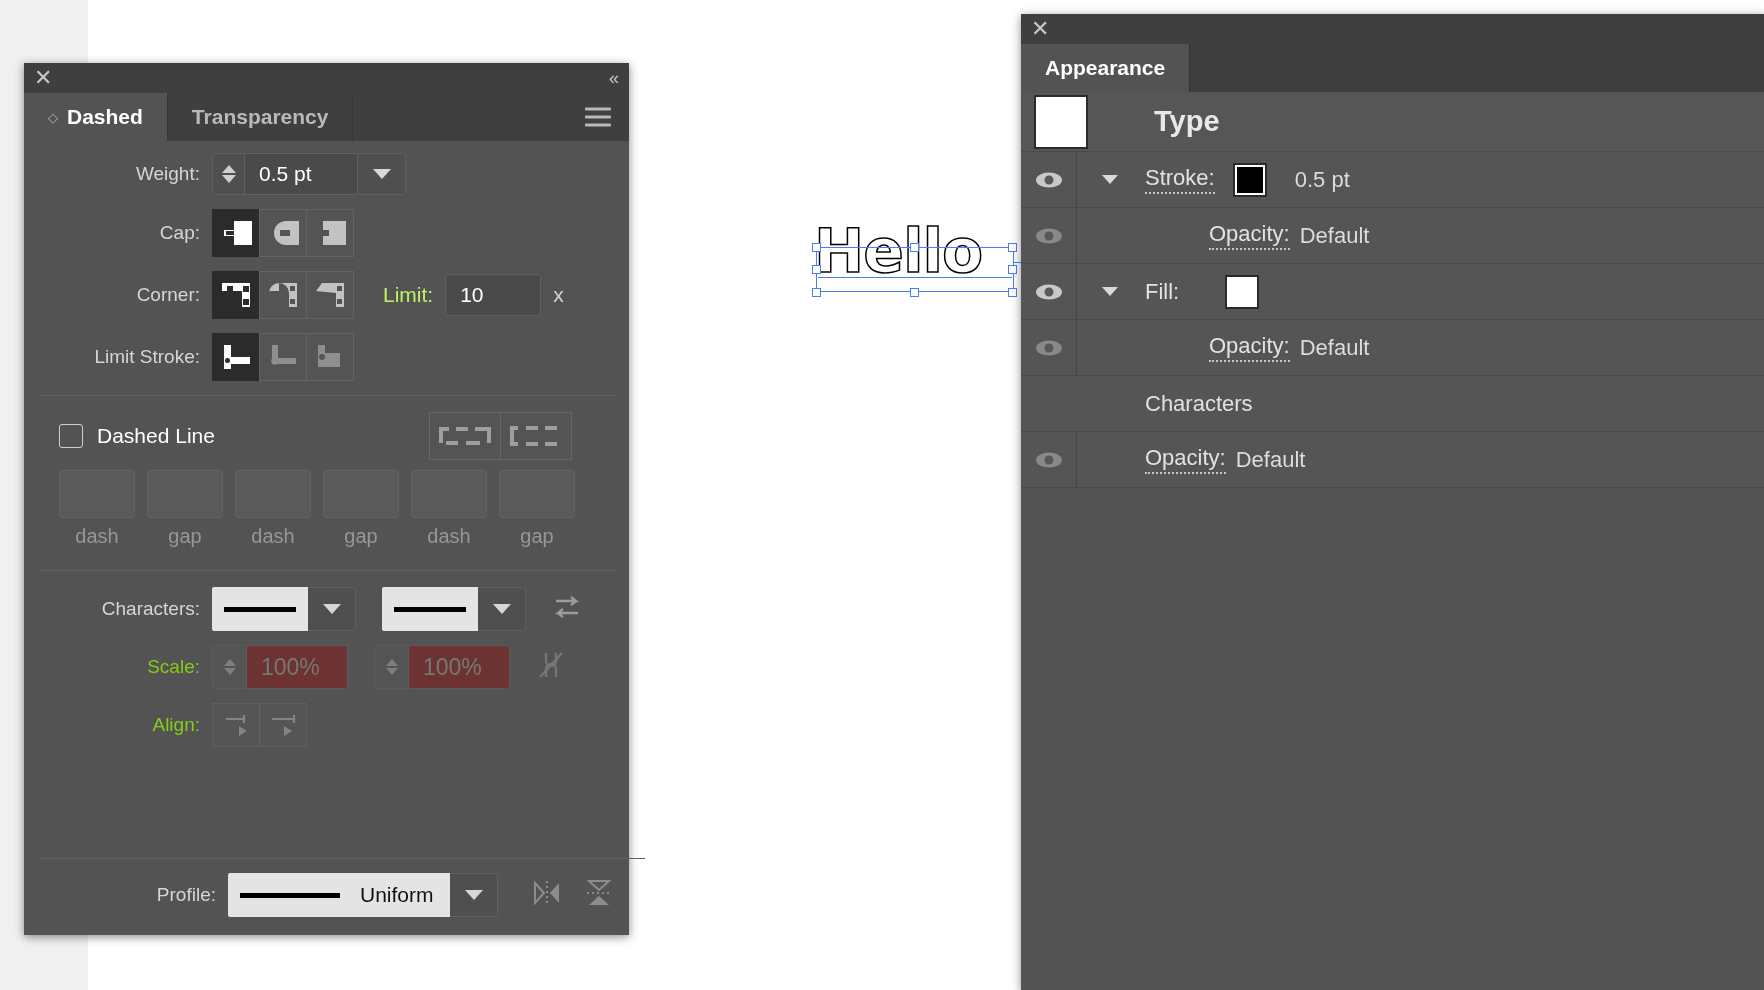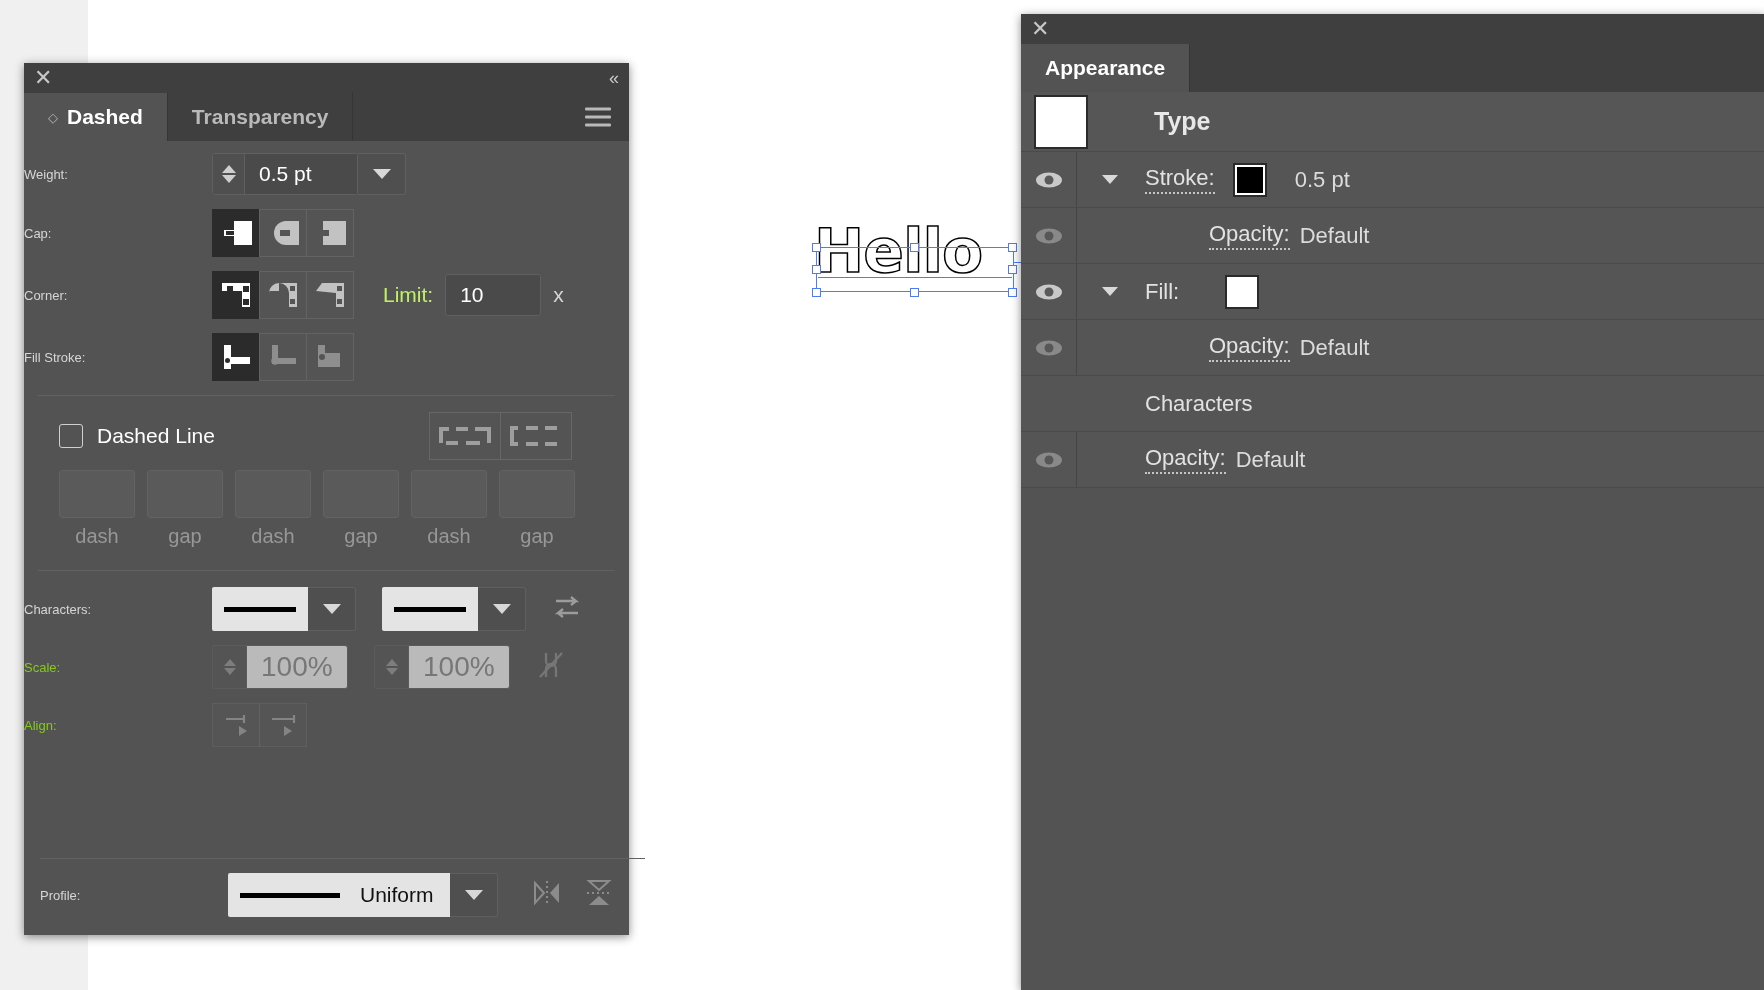"Type" .type-label { font-size: 25px -> 29px }
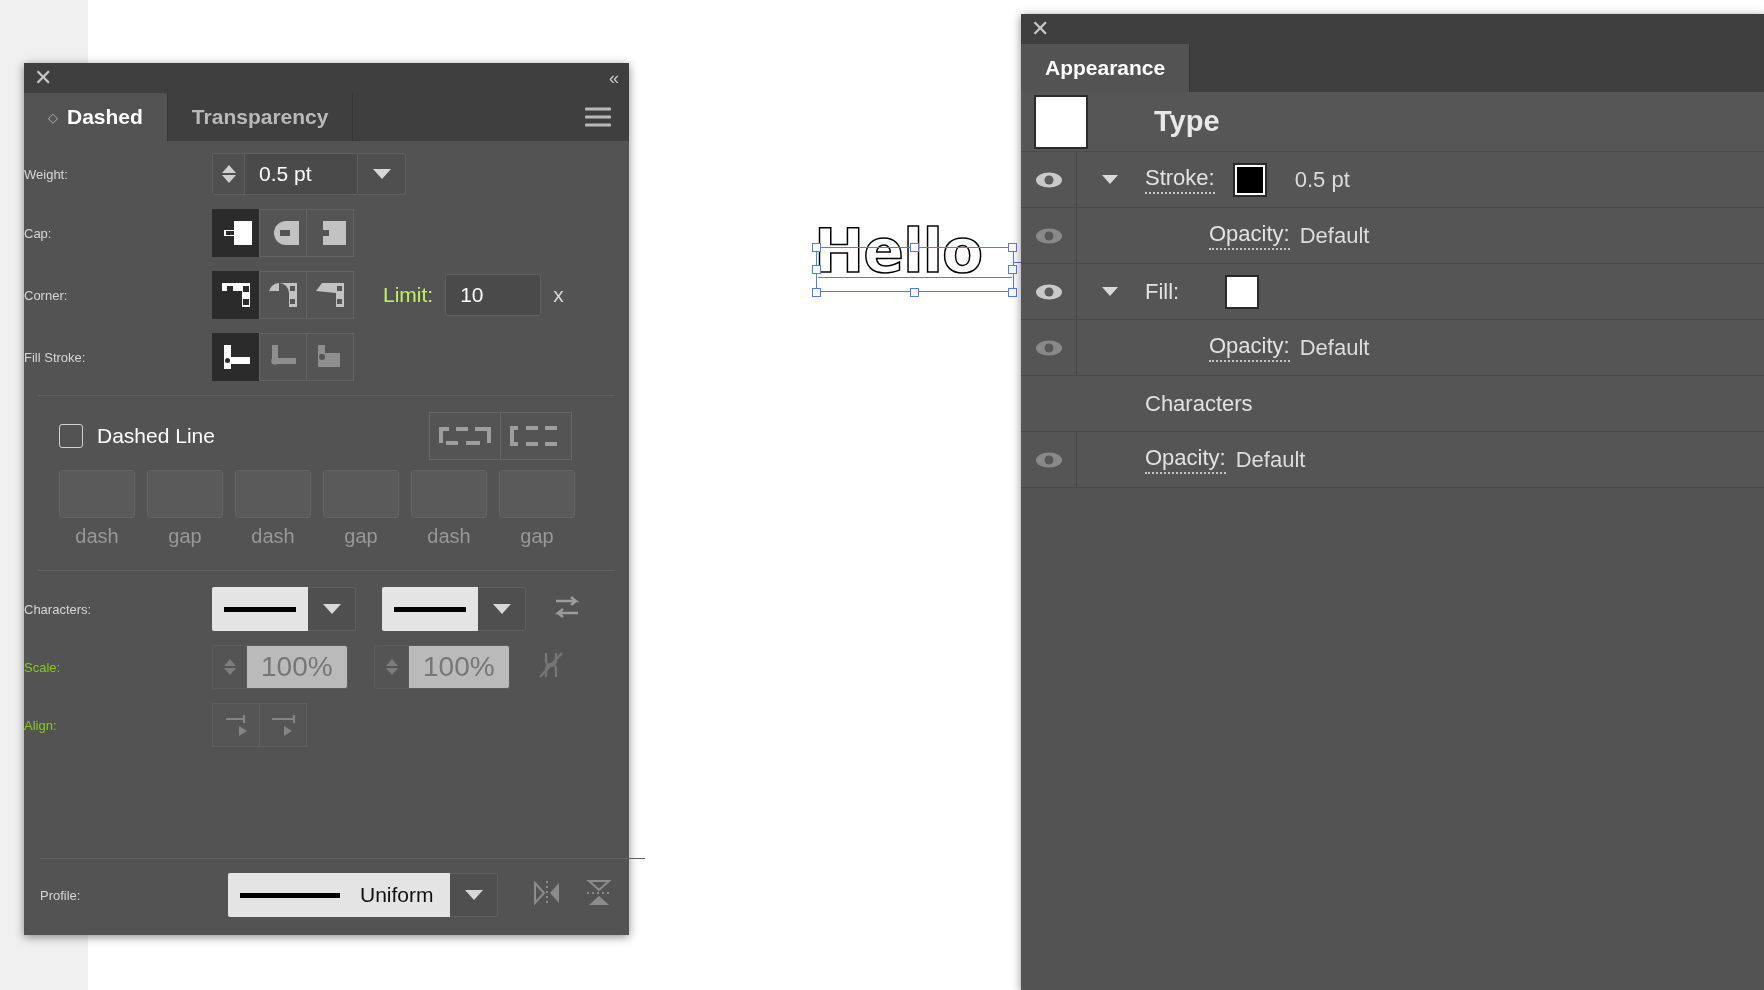"Weight:" .row-label { font-size: 13px -> 19px; text-align: left -> right }
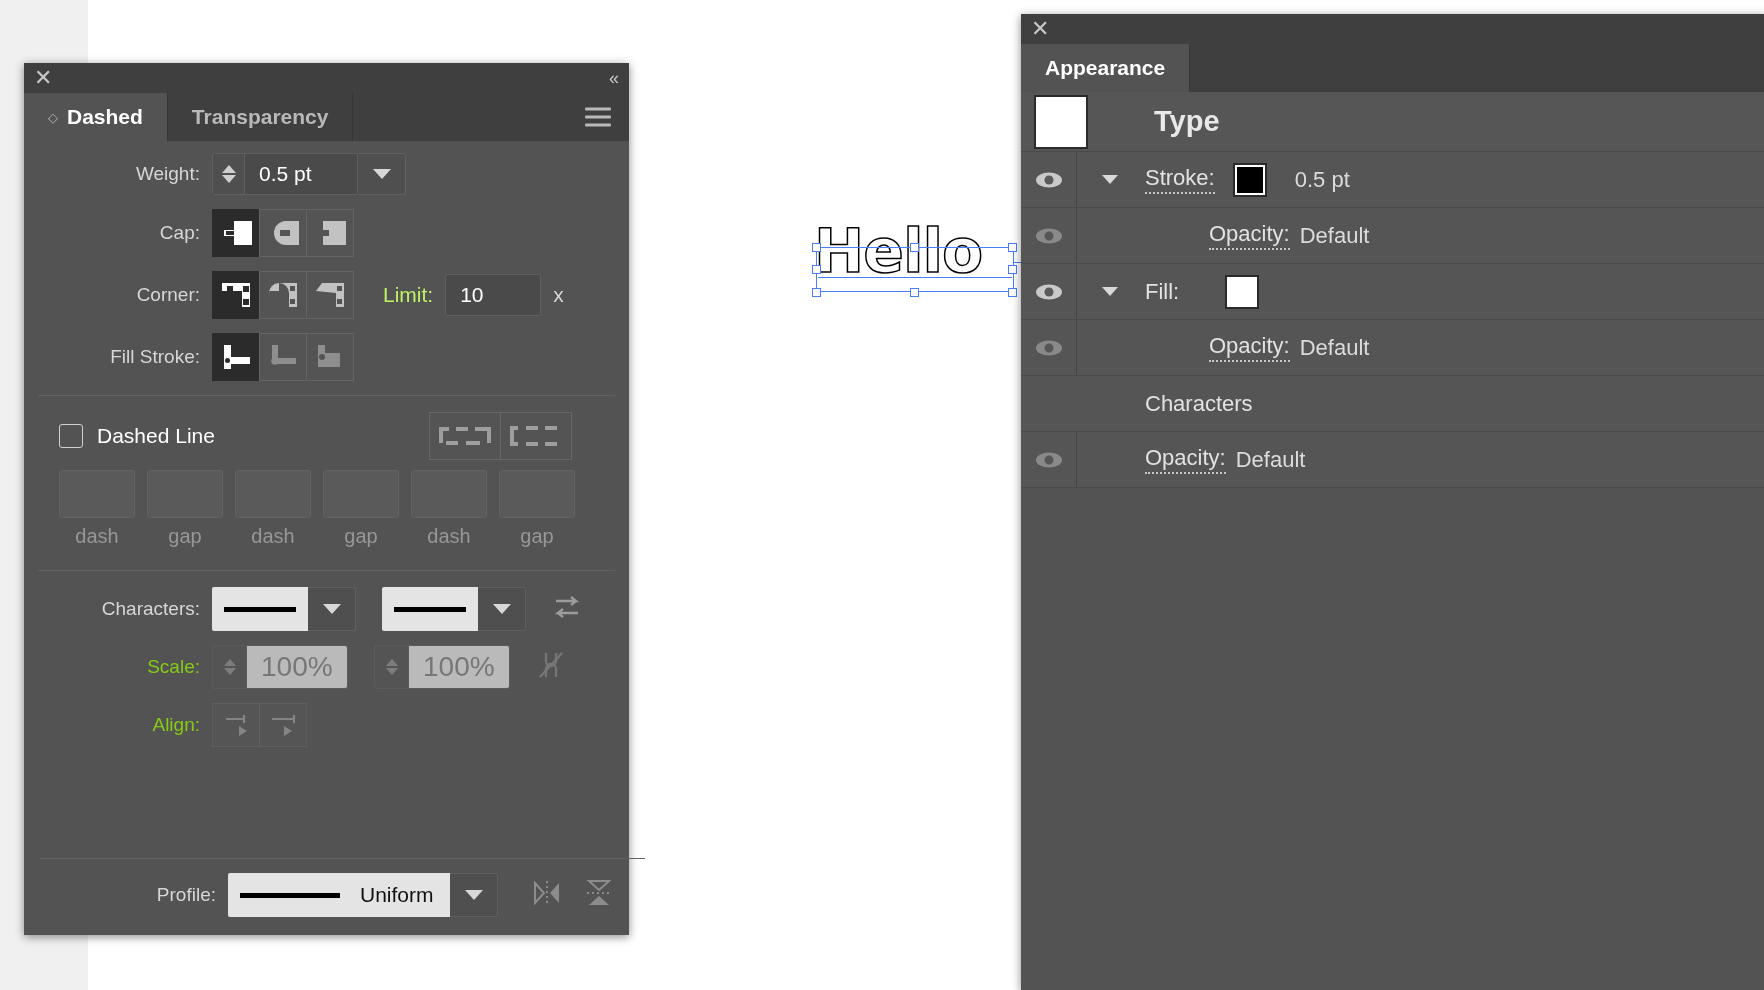"Fill Stroke:" div.row-label { text: Fill -> Limit }
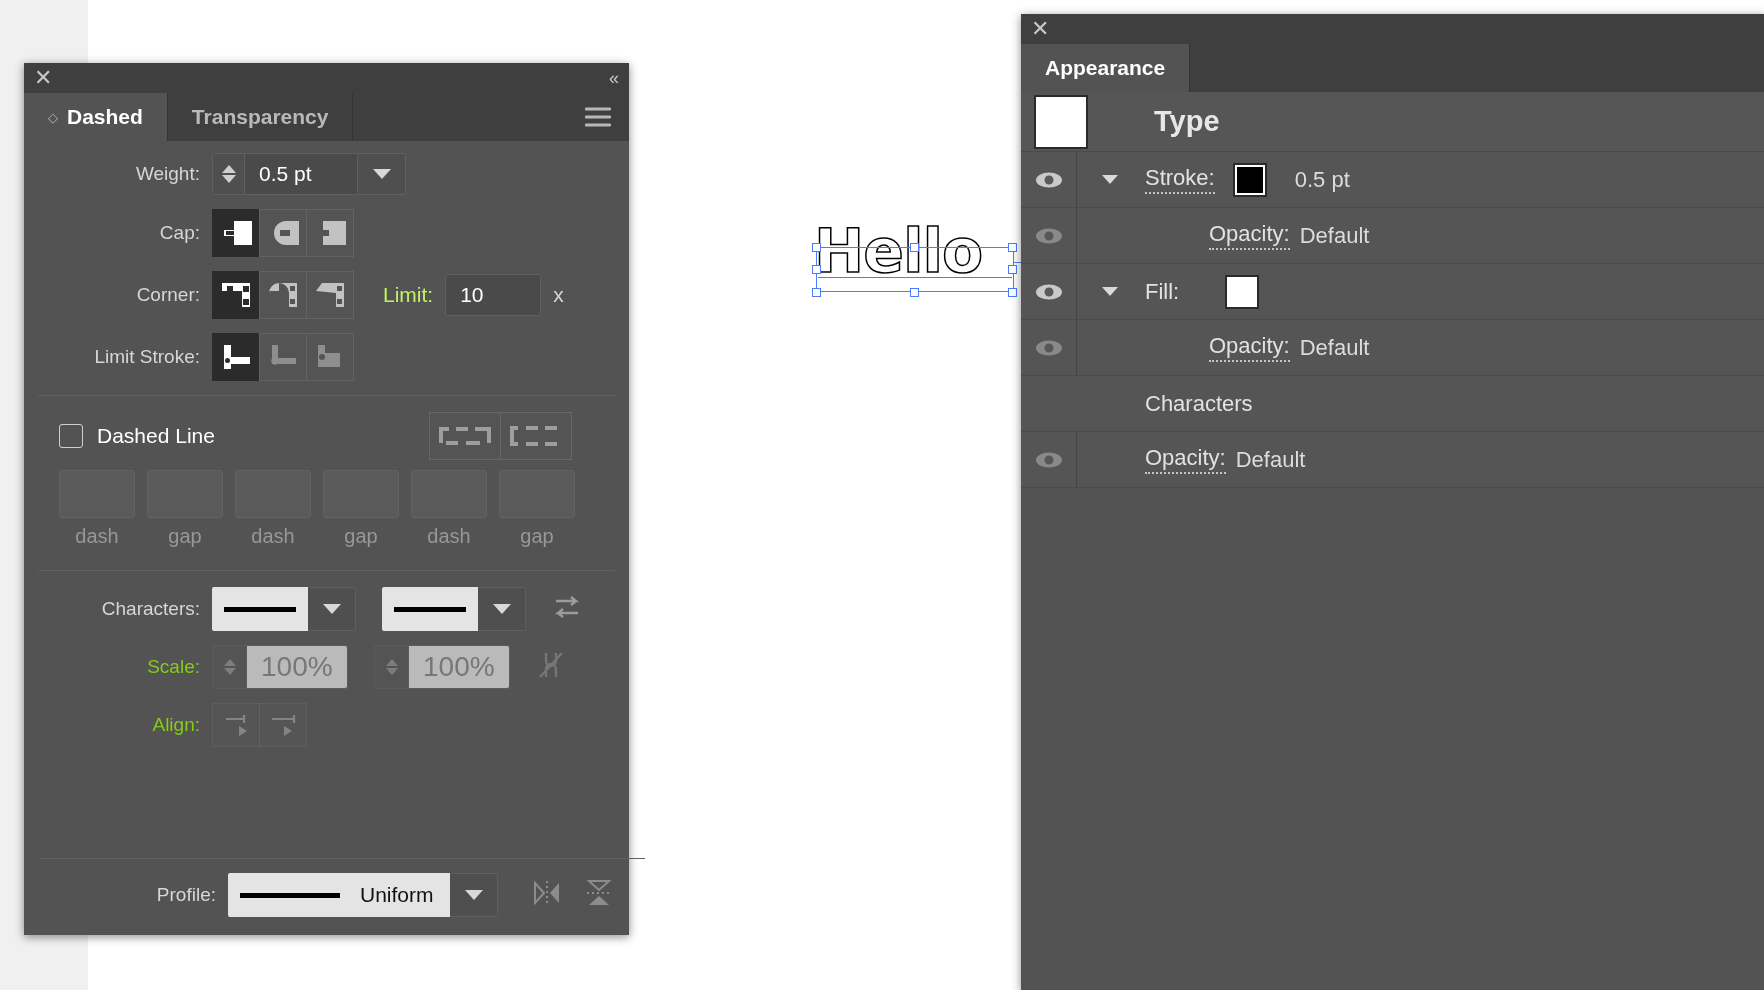"100%" .scale-value { background: #ffffff -> #7f1d1d; font-size: 28px -> 23px }
